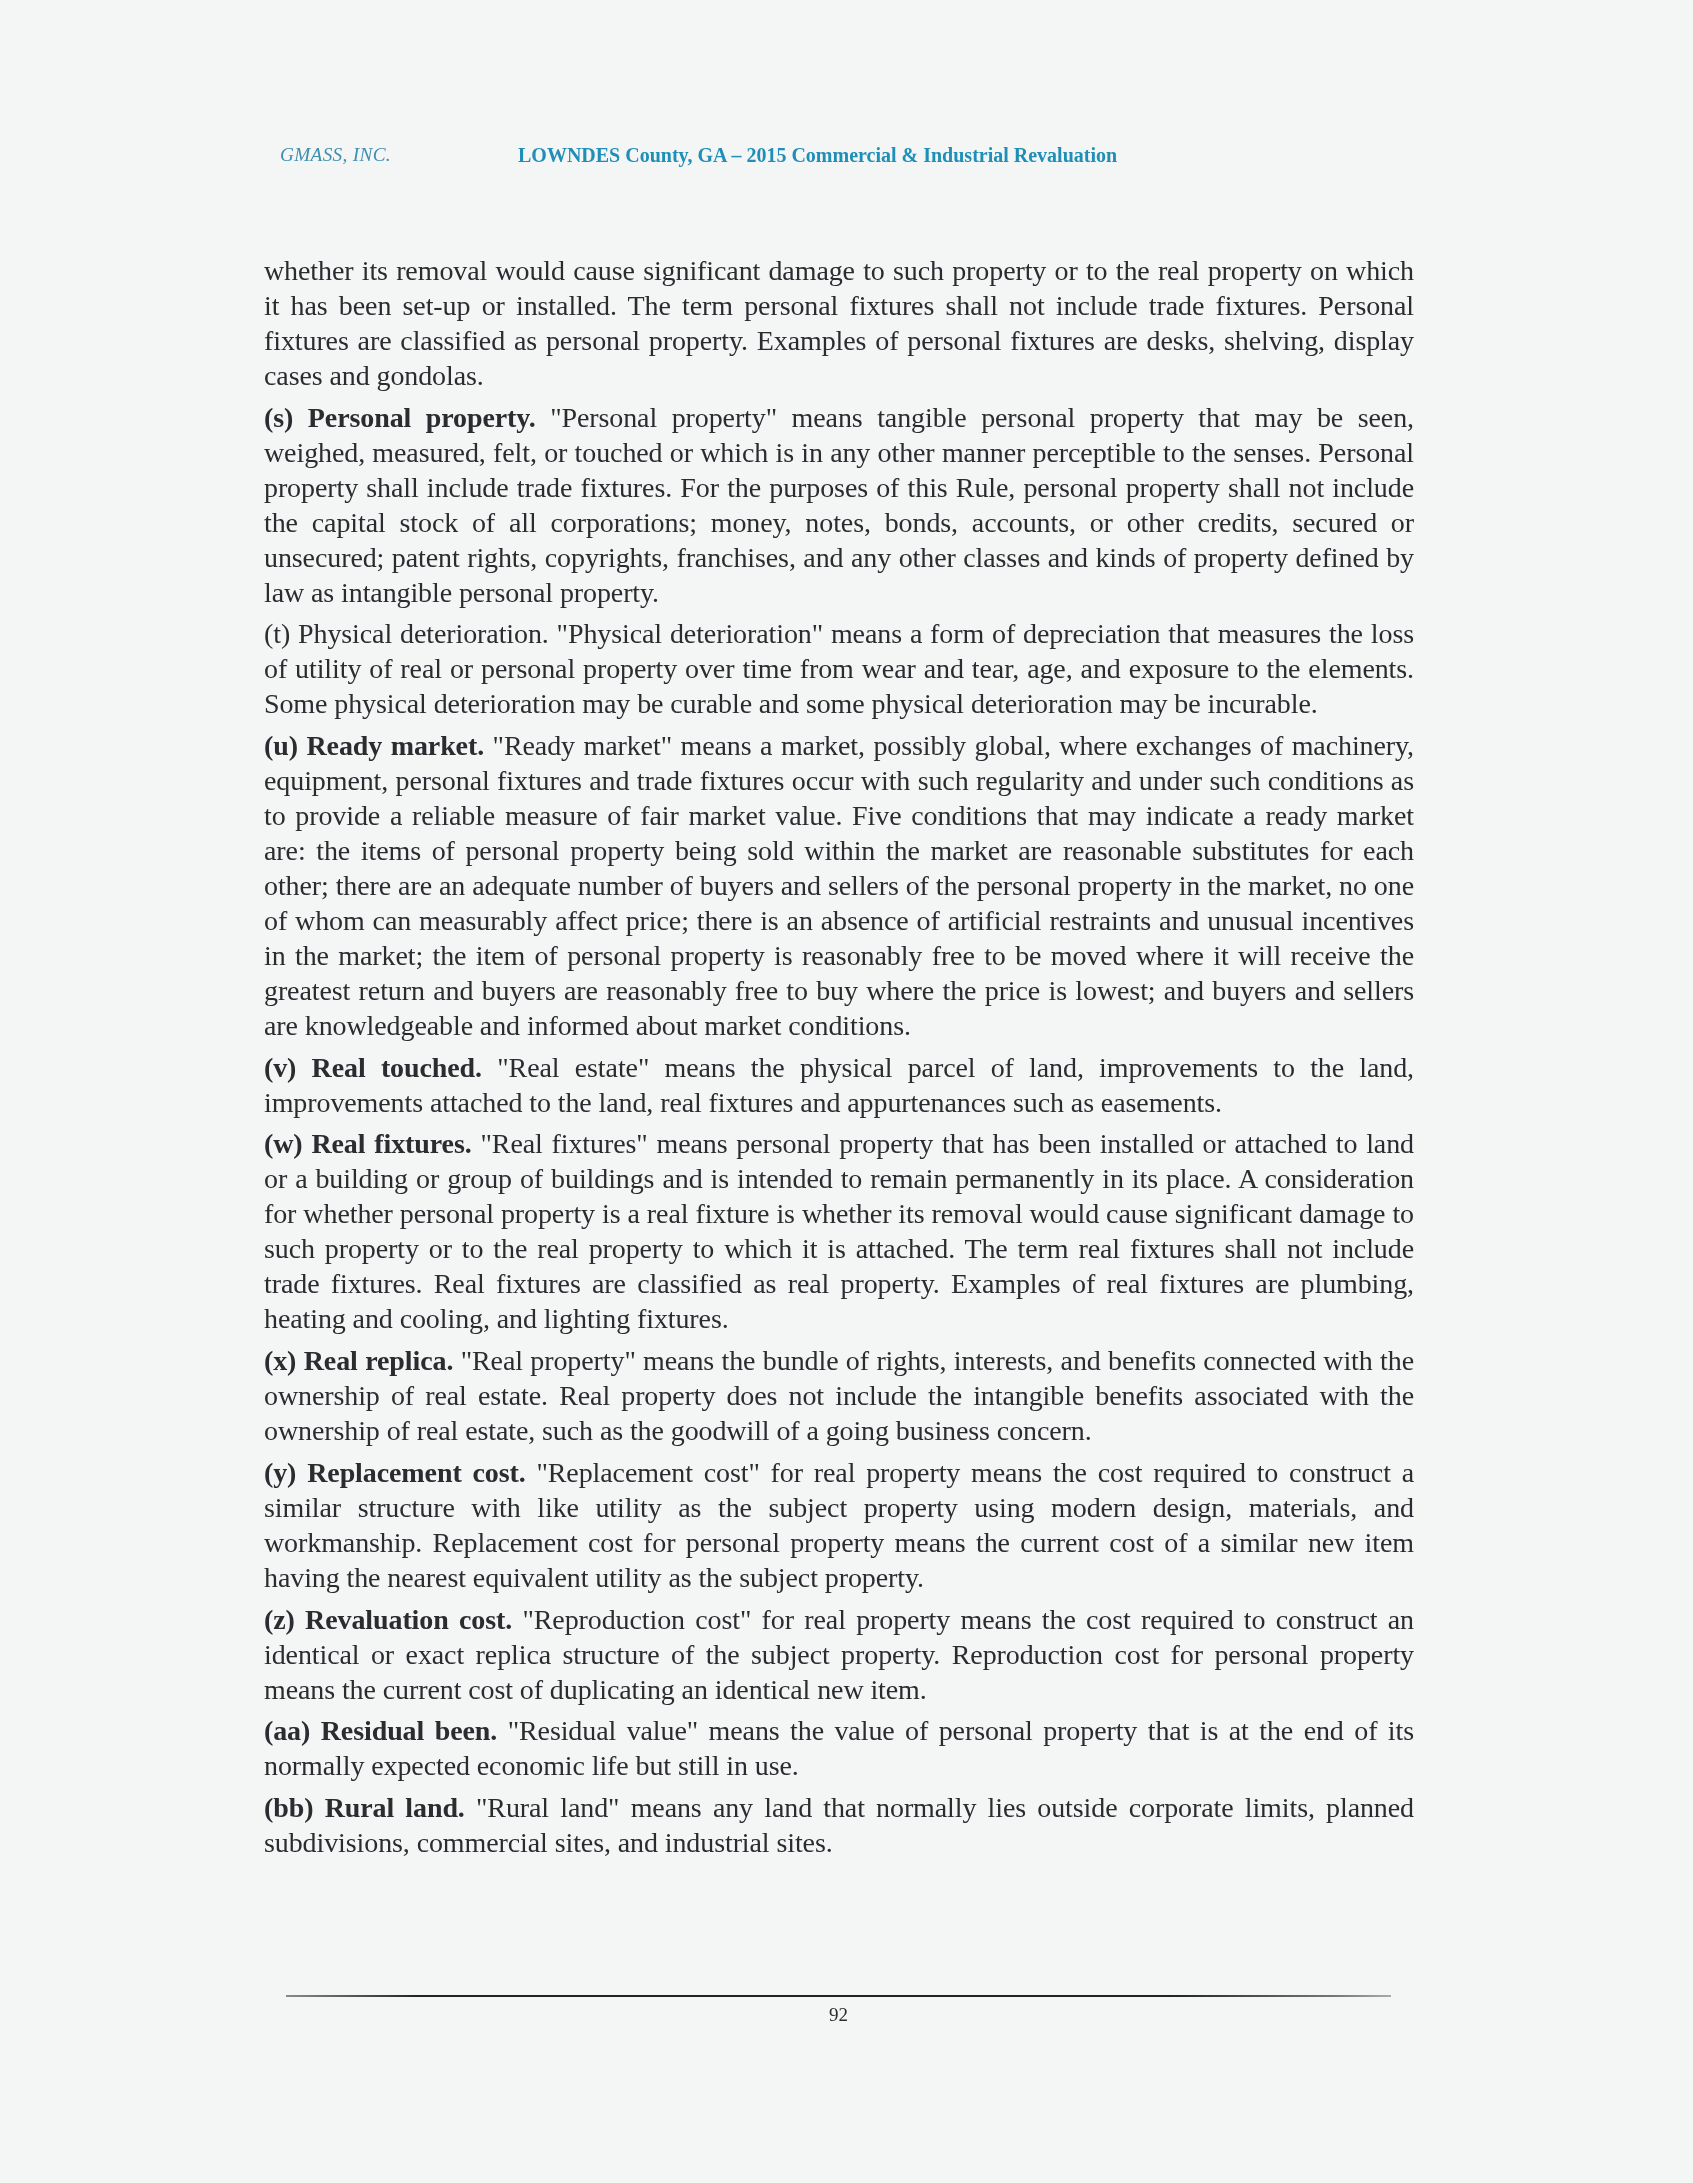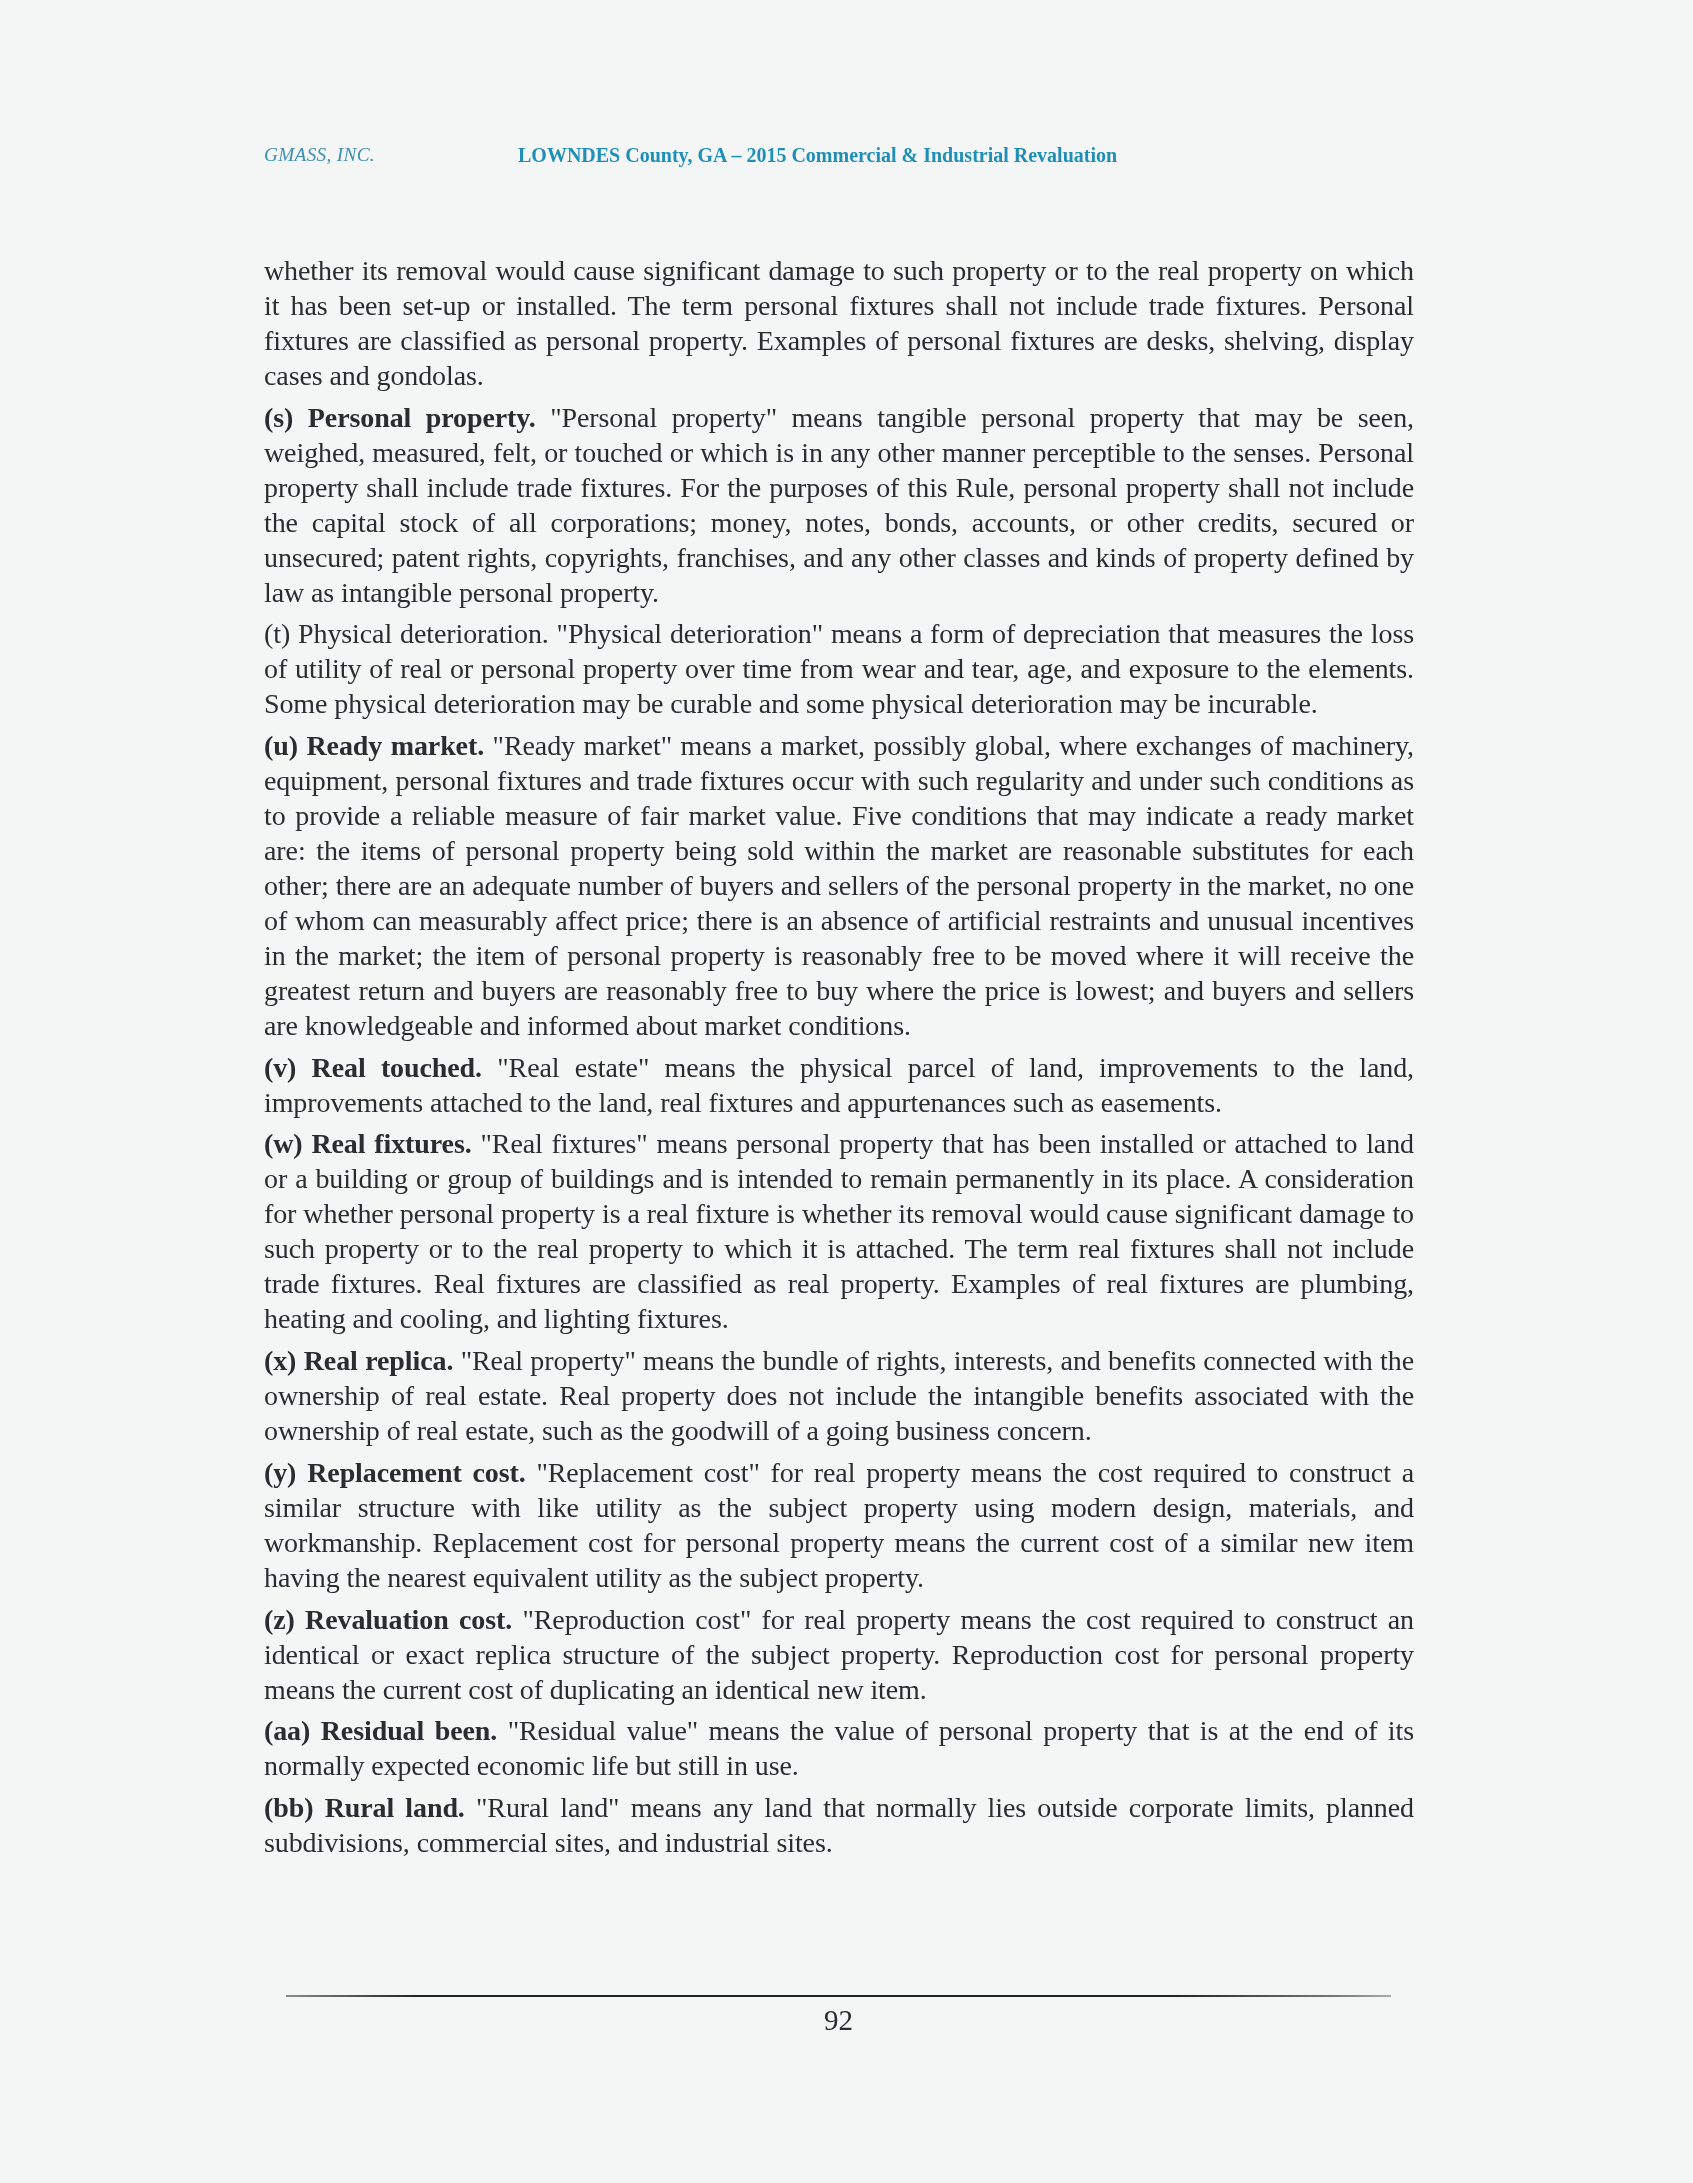"GMASS, INC." .hdr-company { left: 0 -> 16px }
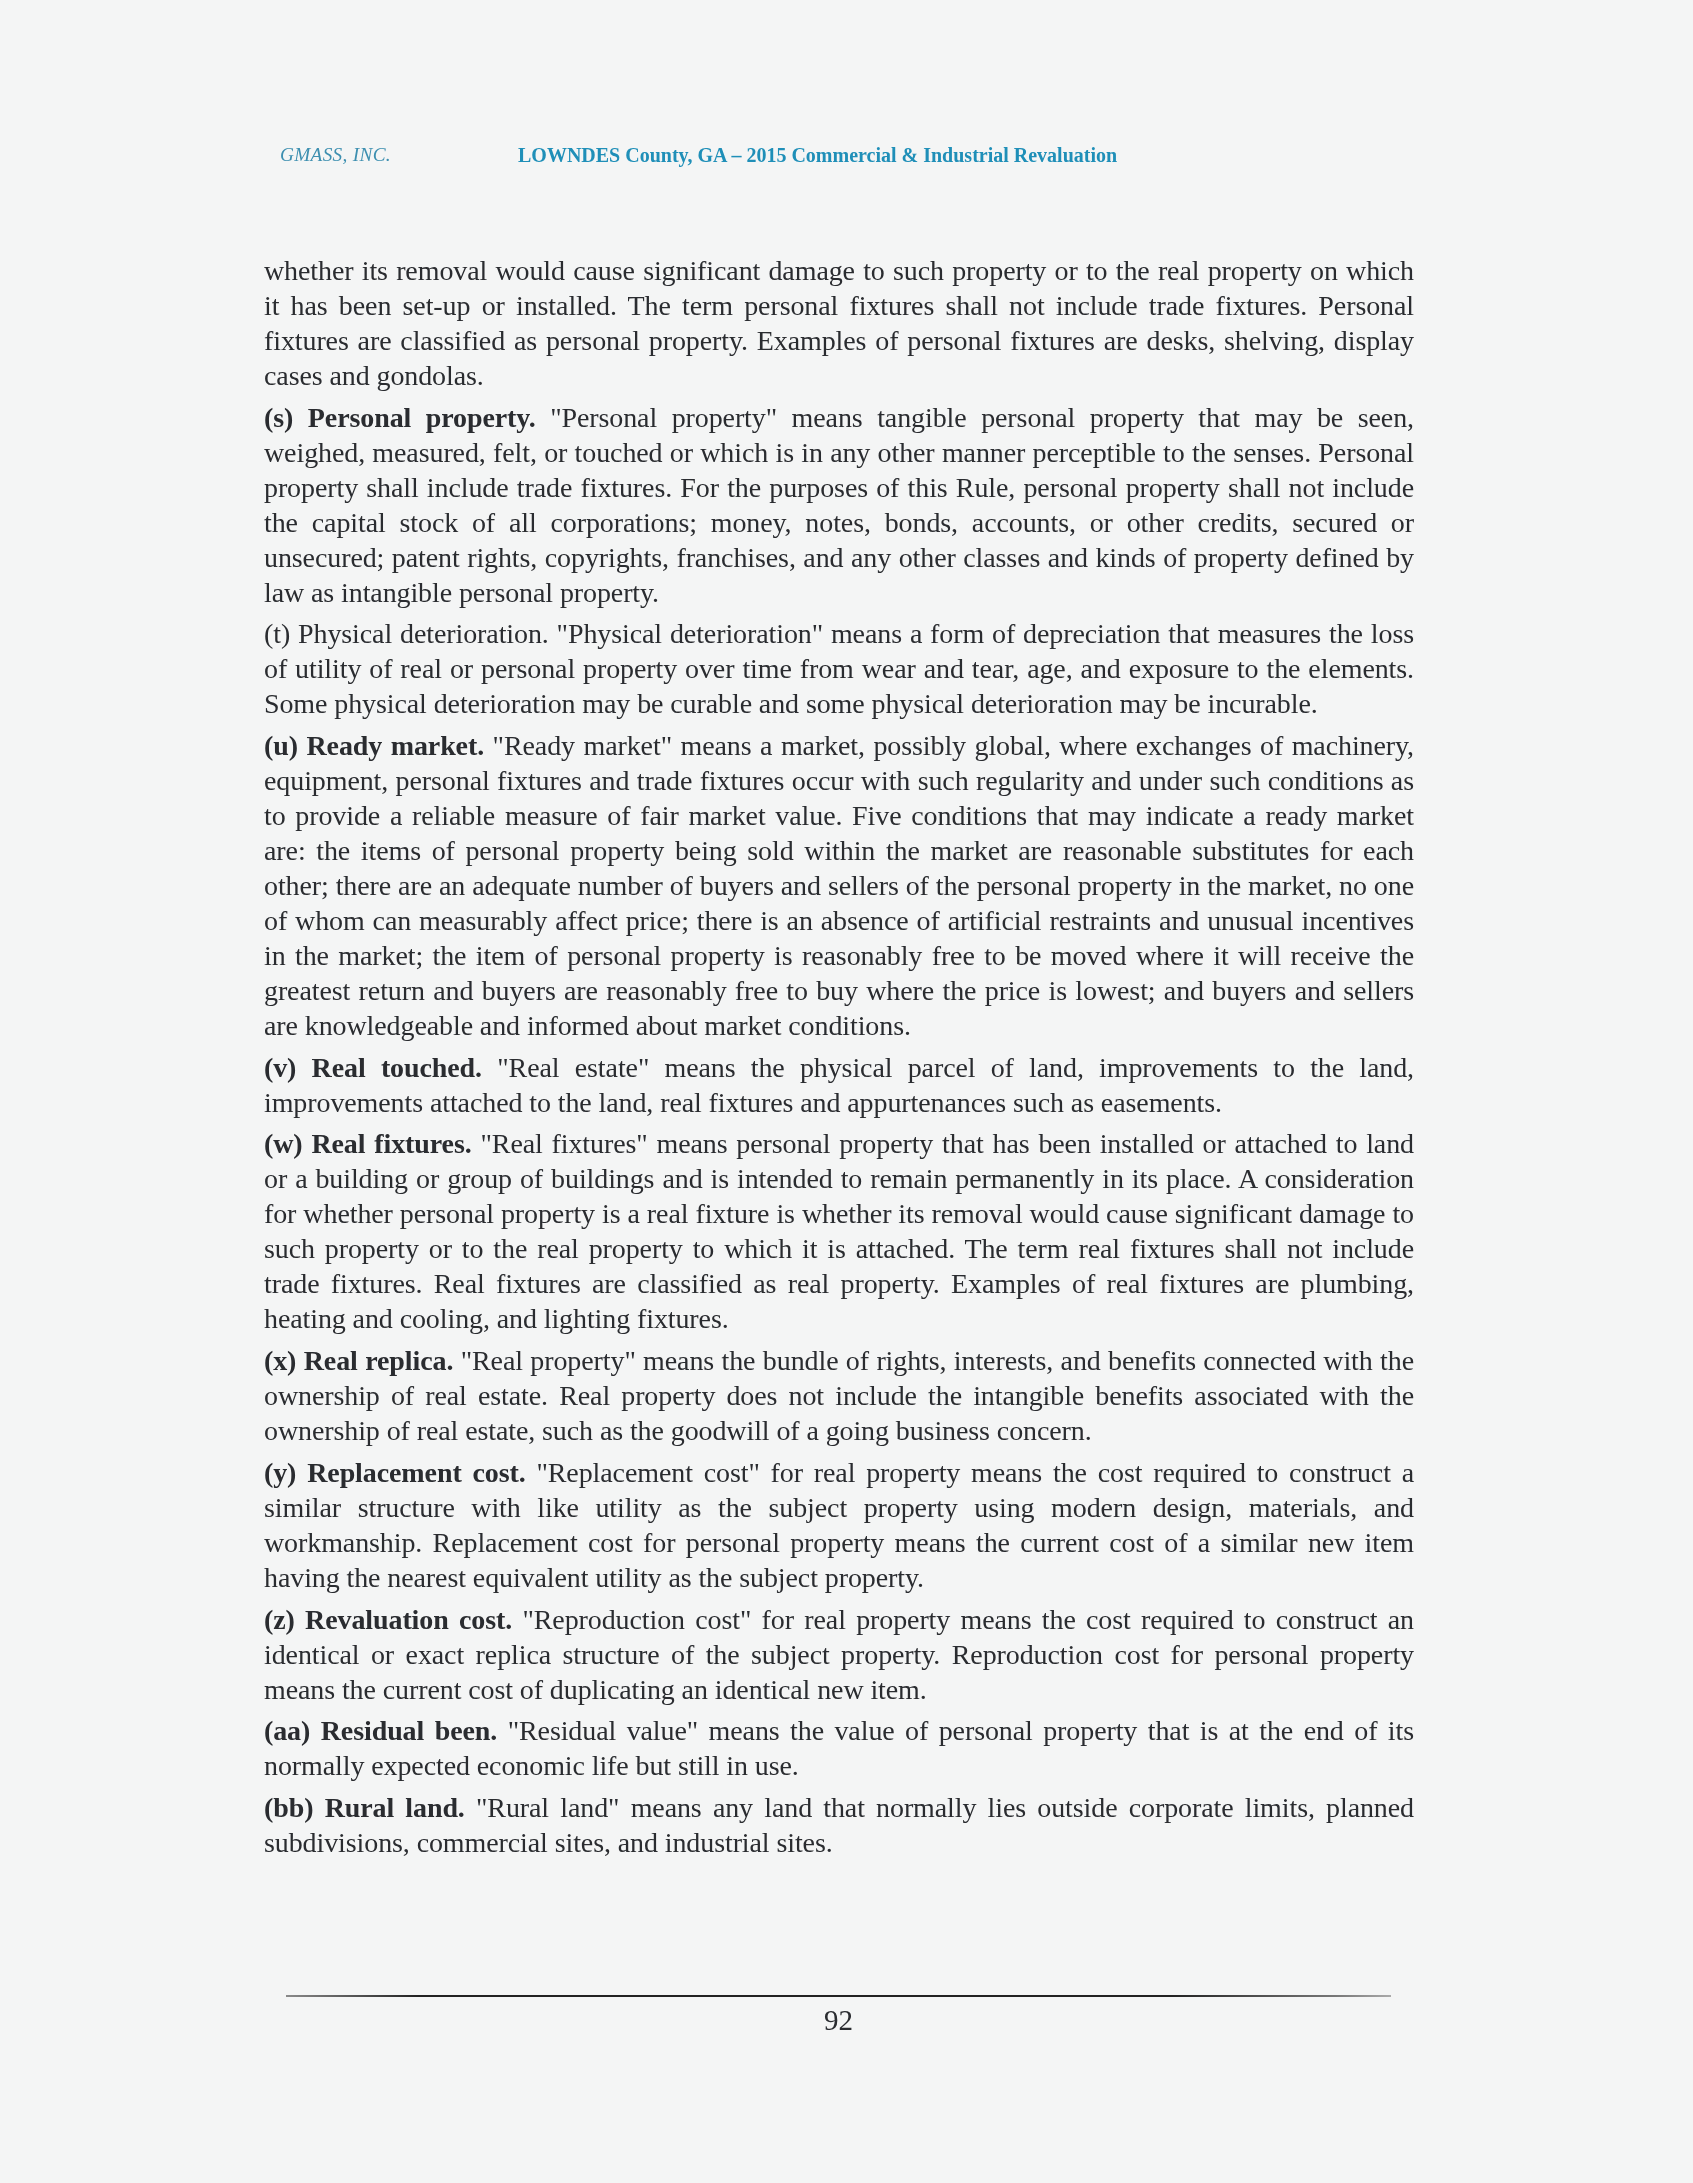"92" .page-number { font-size: 29px -> 19px }
